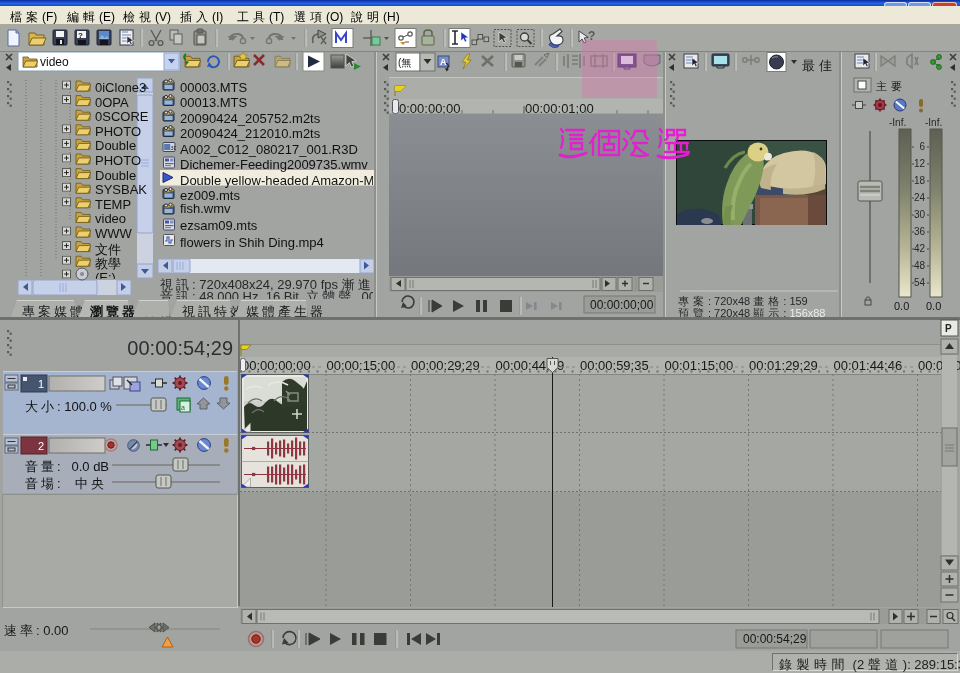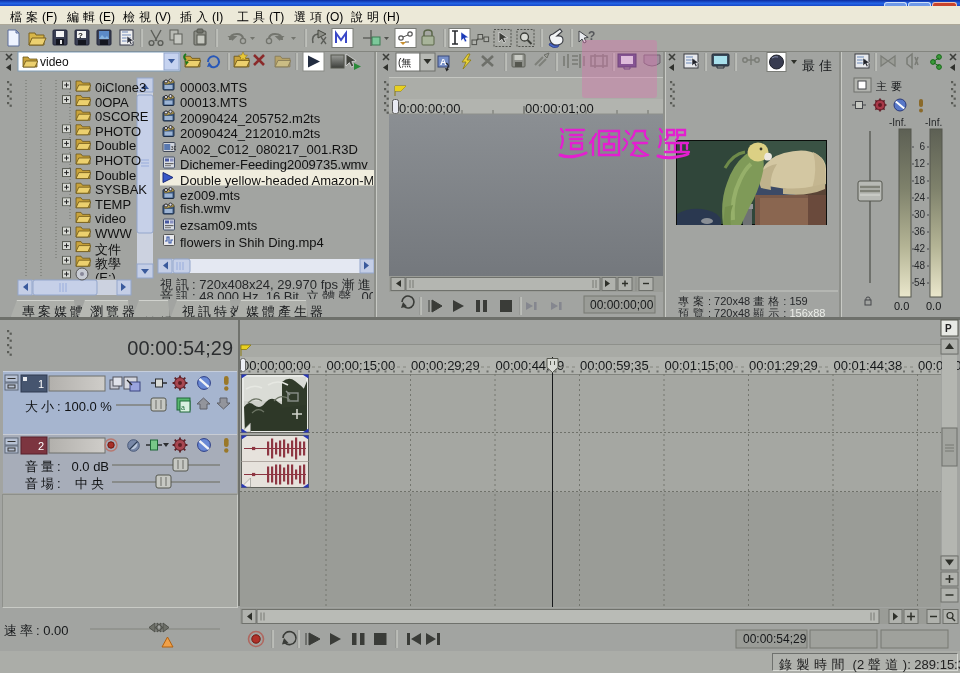"瀏覽器" div.a { font-weight: normal -> bold }
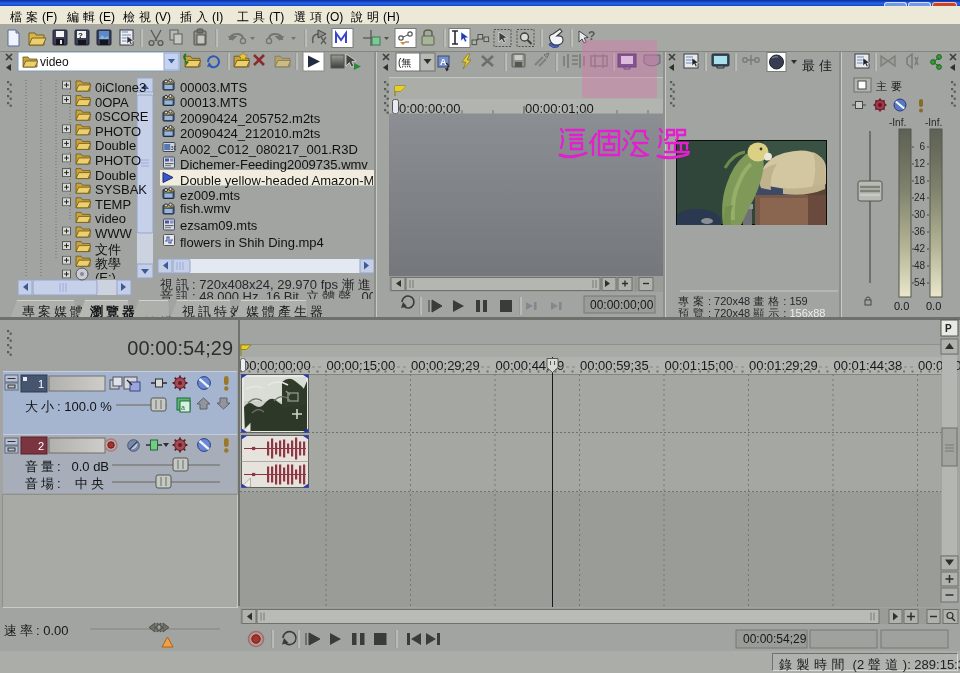"00:01:44;38" div.a { text: 38 -> 46 }
